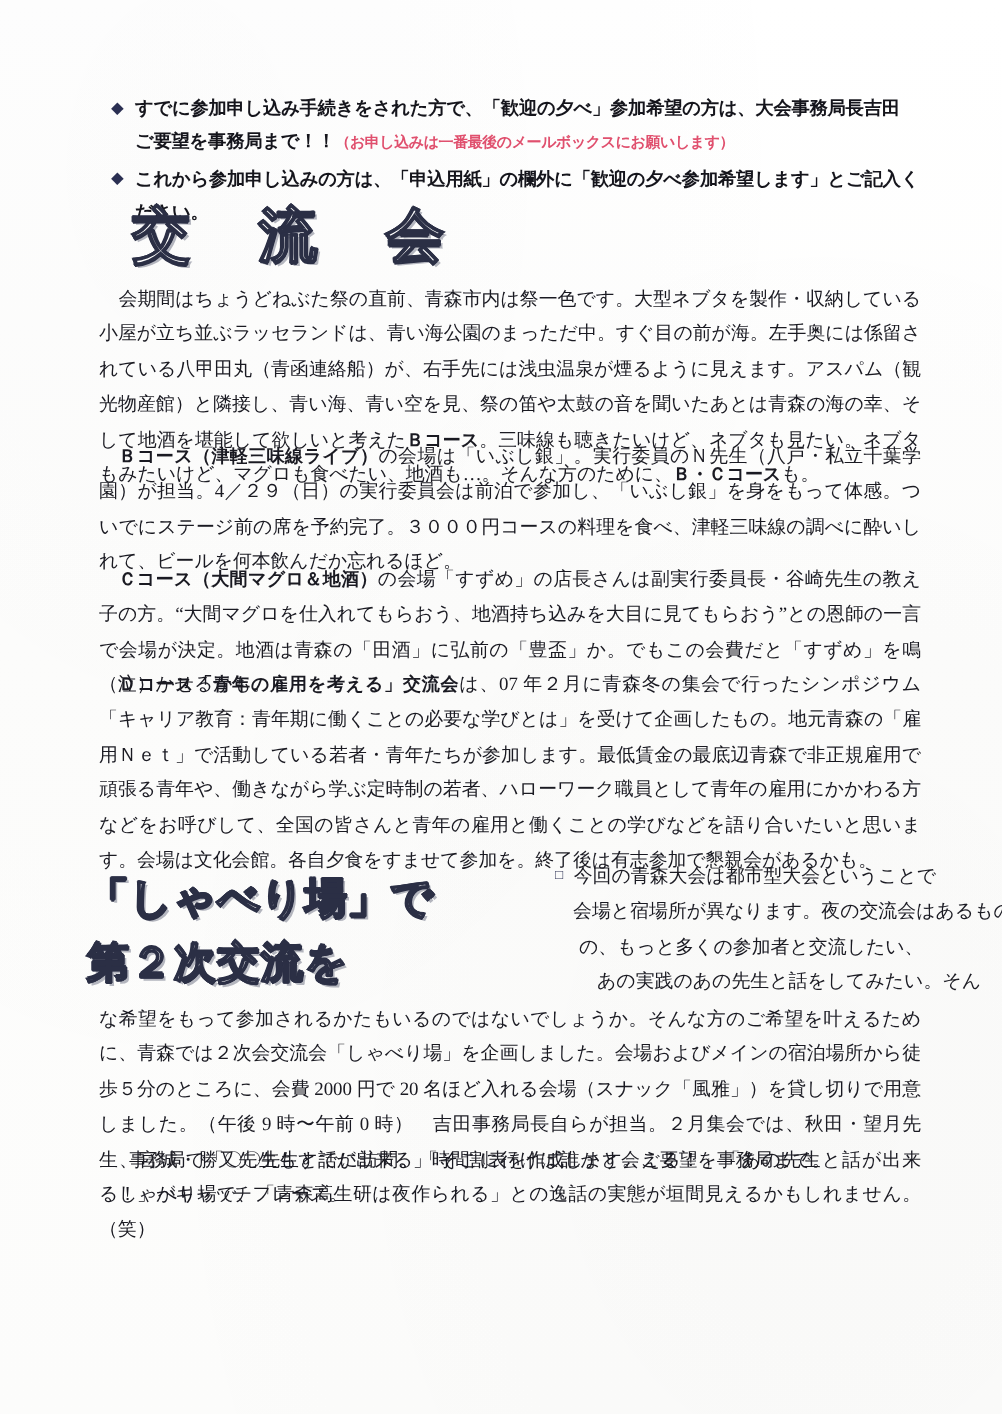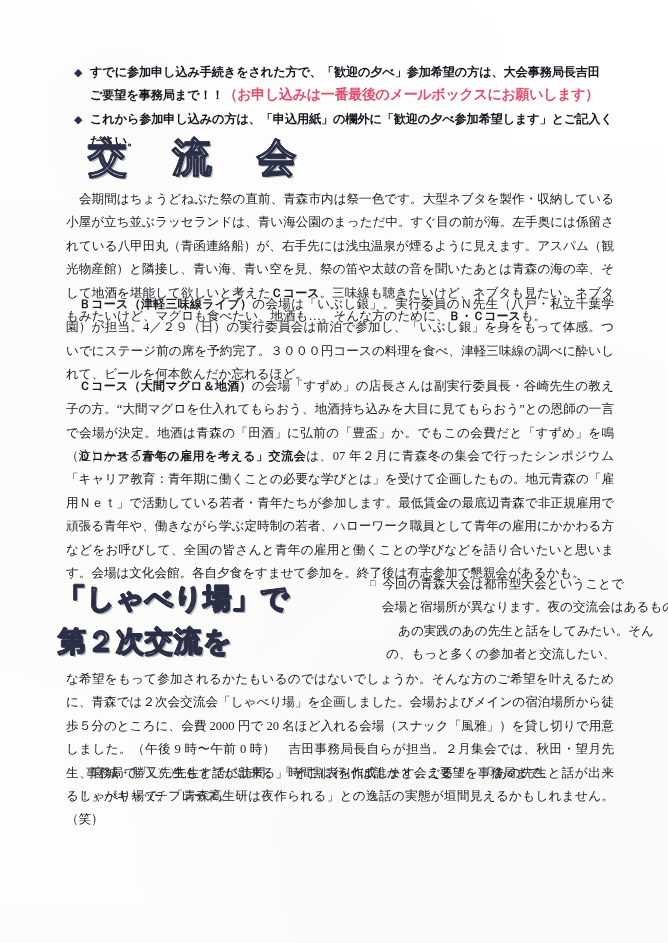"（お申し込みは一番最後のメールボックスにお願いします）" .red { font-size: 14px -> 10px }
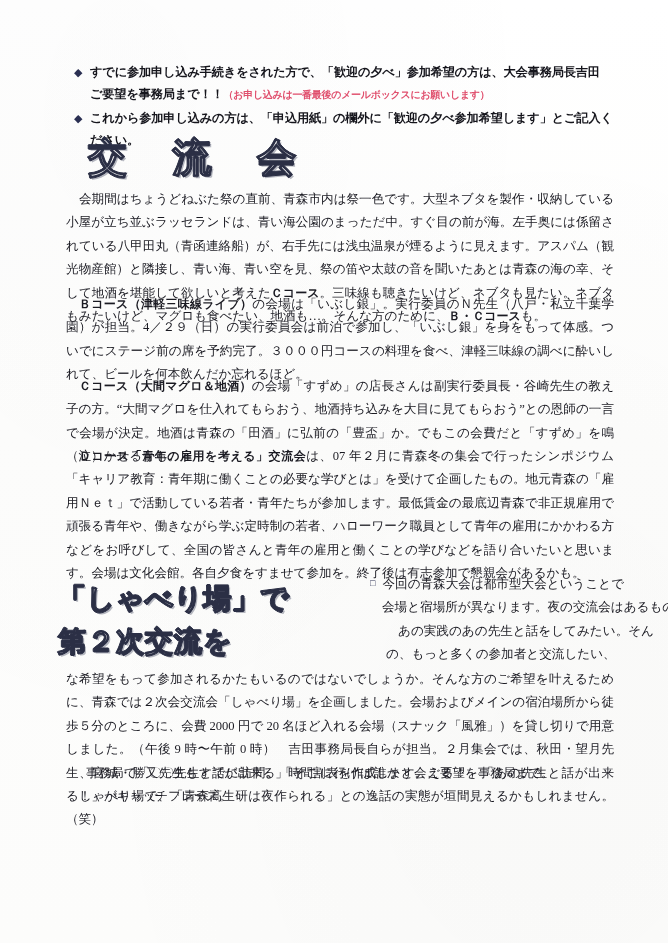"Ｃコース" span.b { text: Ｃ -> Ｂ }
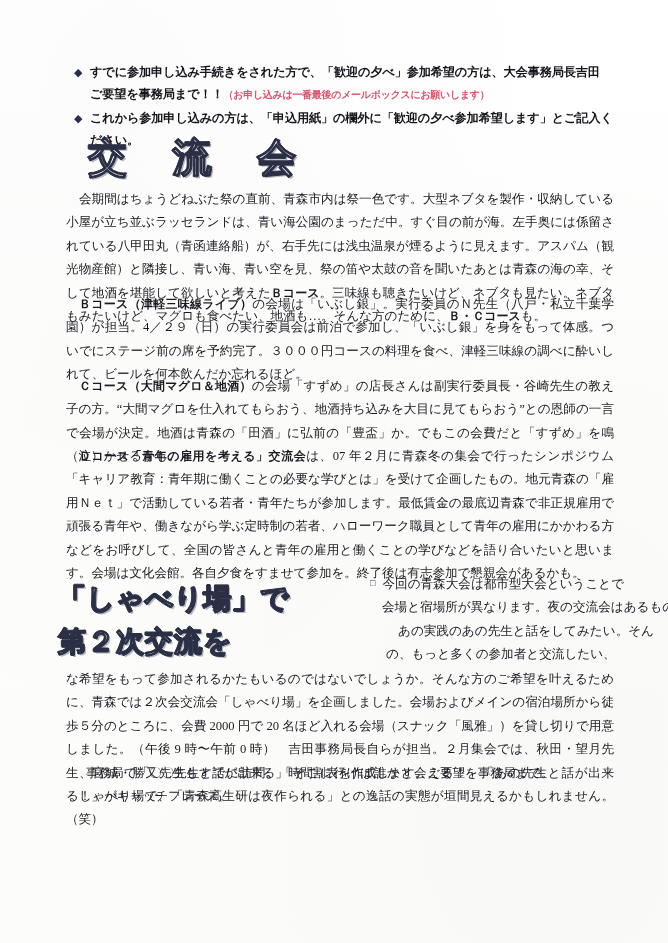"あの実践のあの先生と話をしてみたい。そん" span.wl { order: before "の、もっと多くの参加者と交流したい、" -> after "の、もっと多くの参加者と交流したい、" }
